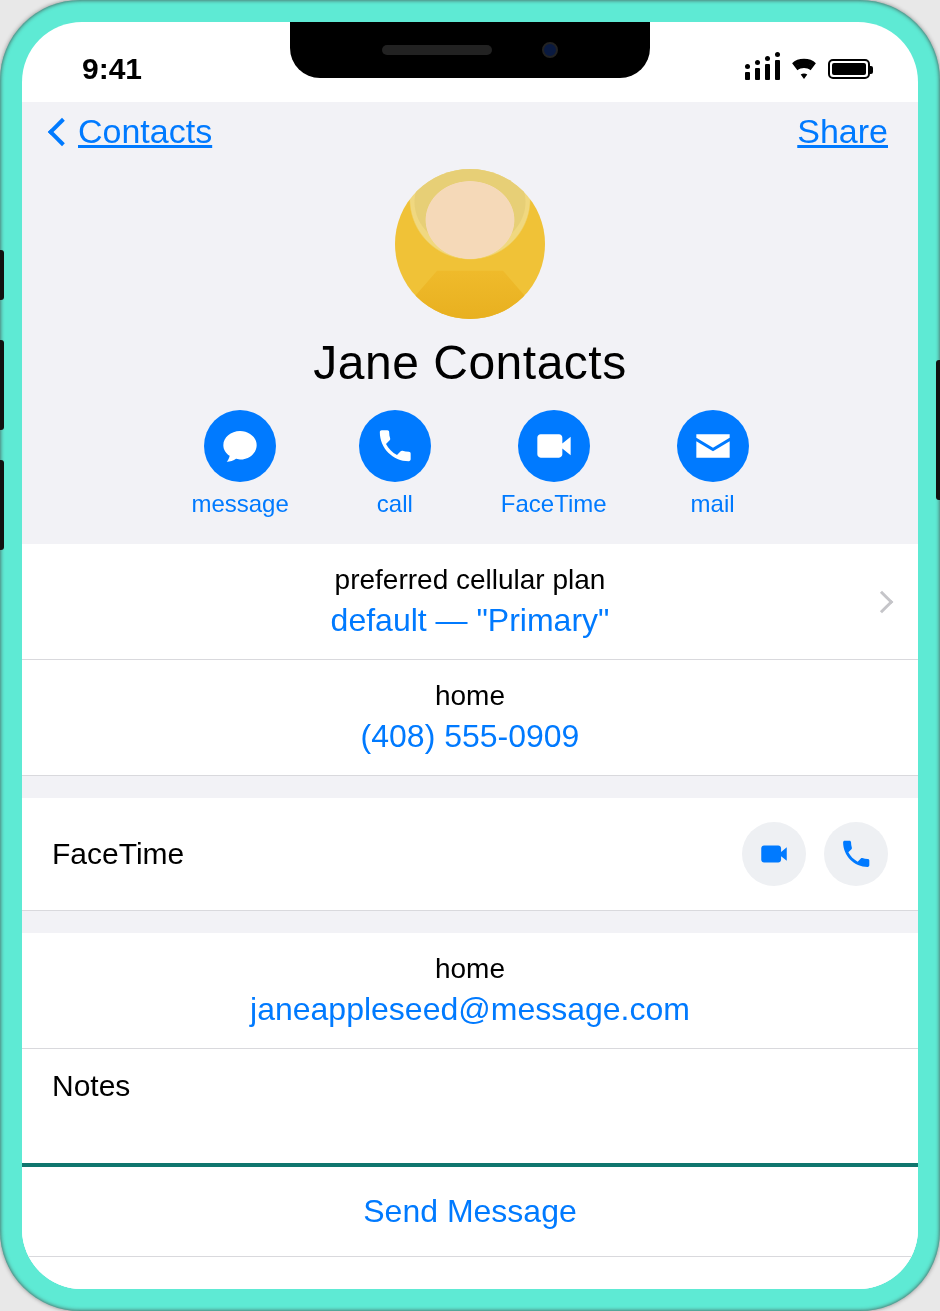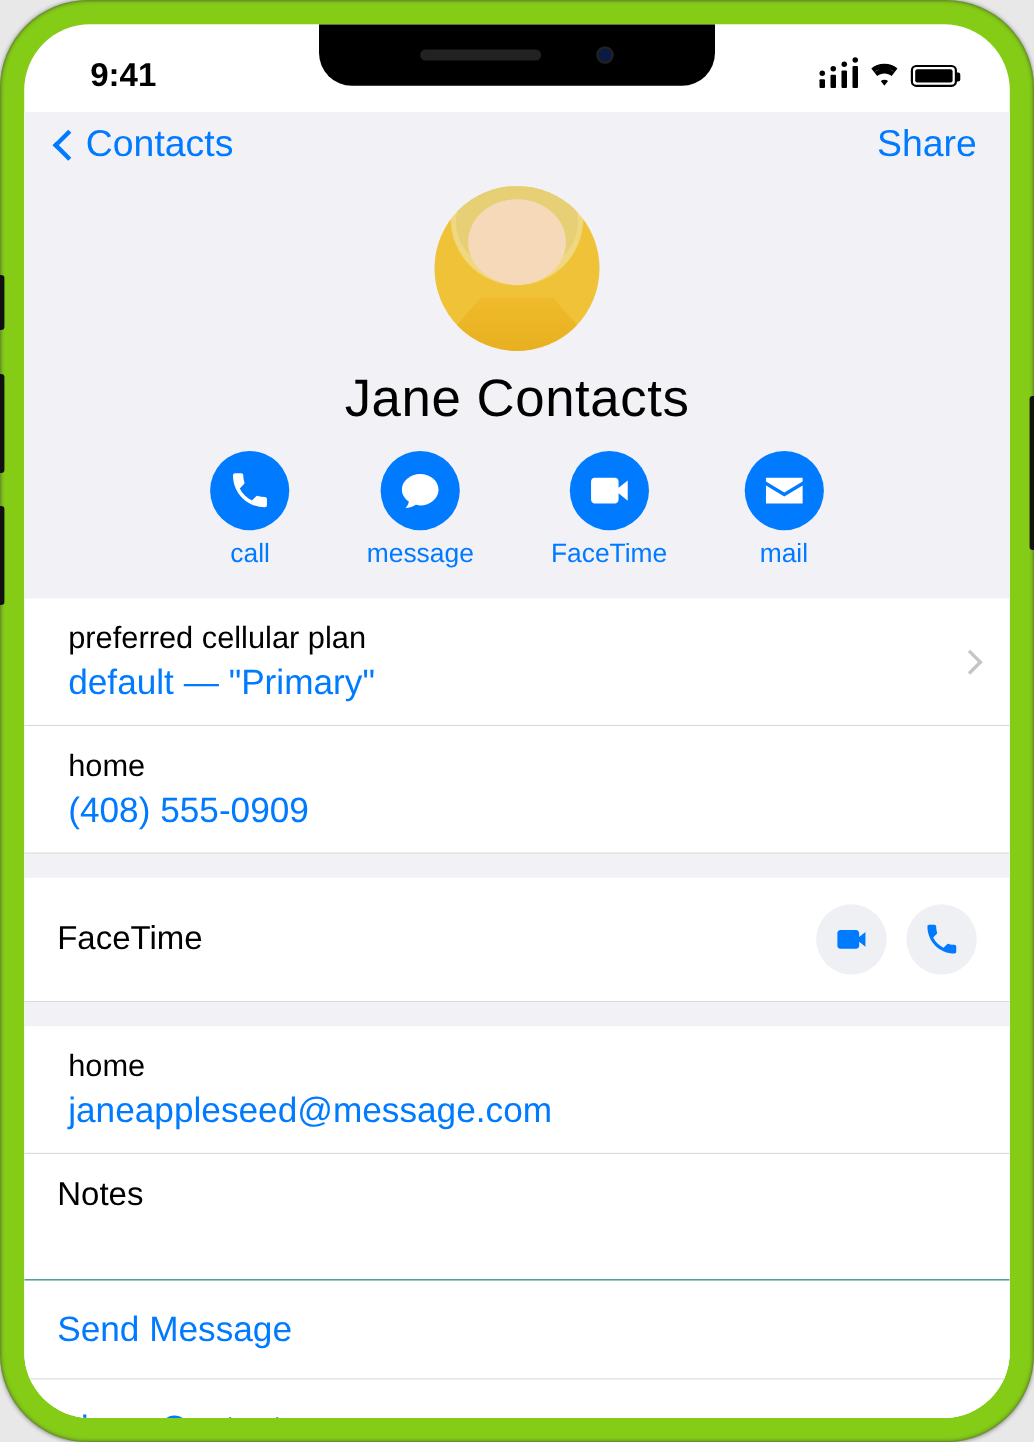"9:41" .phone-frame { background: #84cc16 -> #5eead4 }
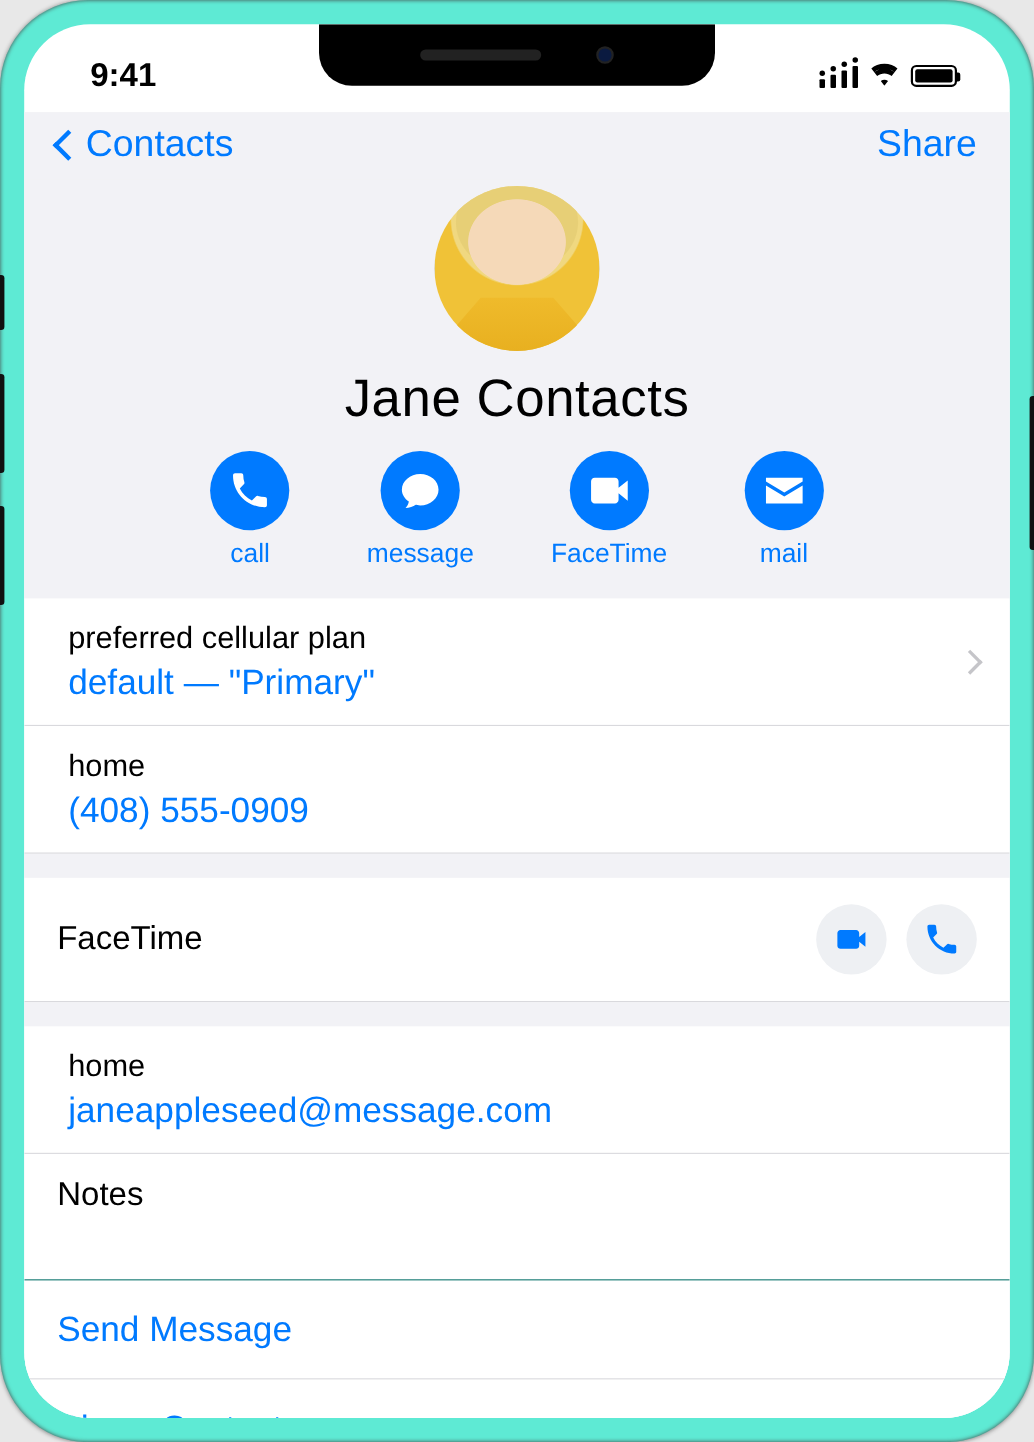"Contacts" .nav-bar { text-decoration: none -> underline }
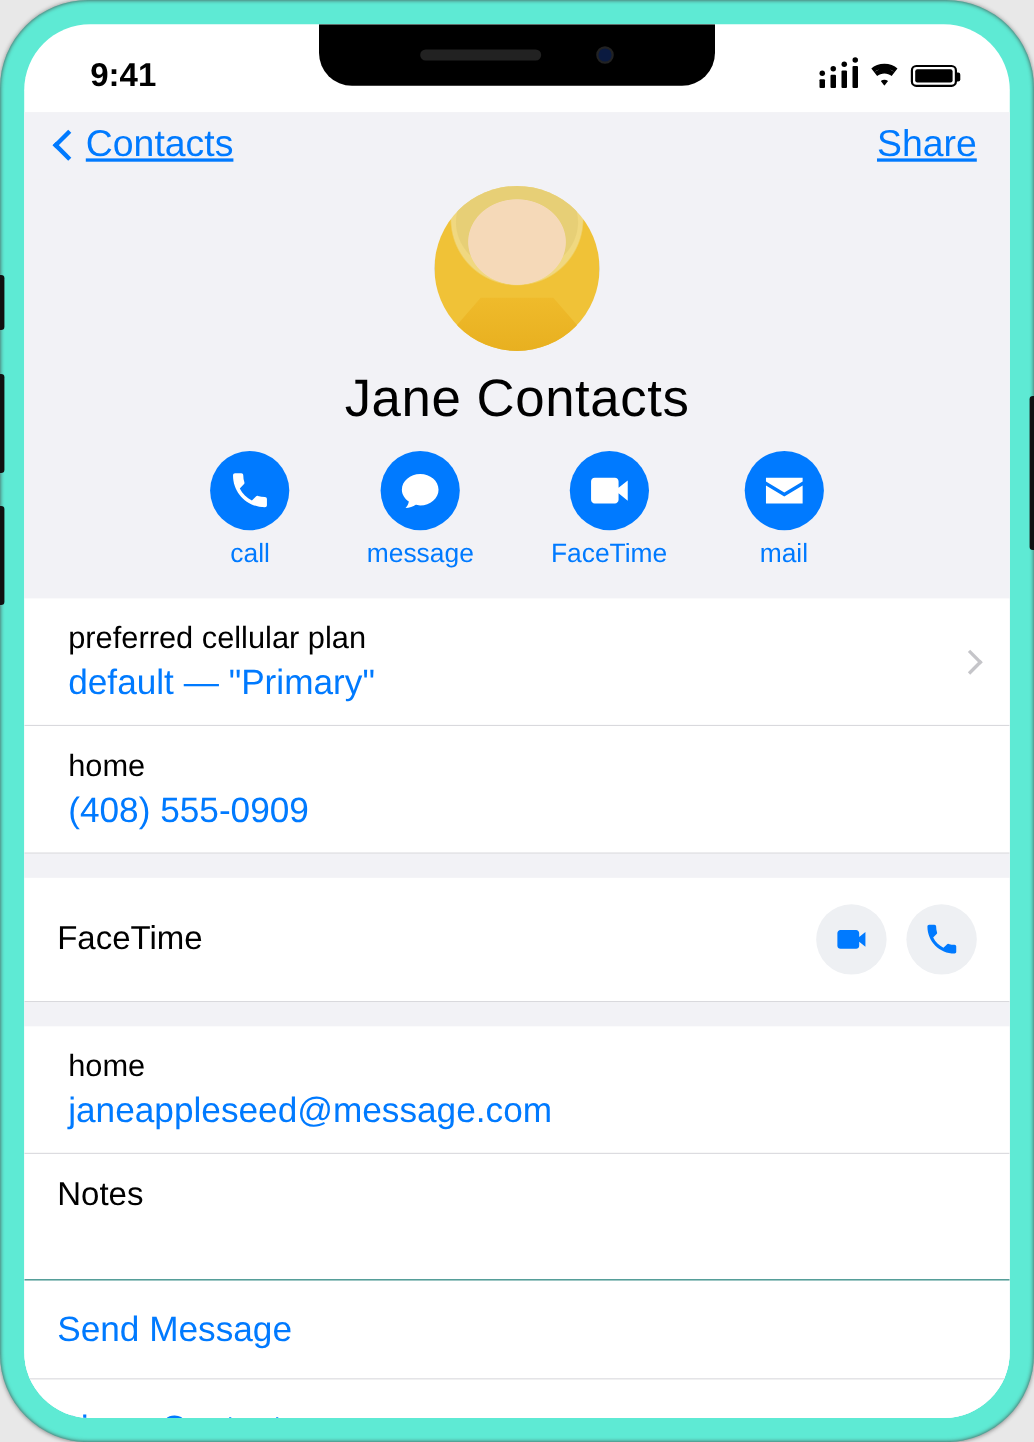"call" div.action { order: before "message" -> after "message" }
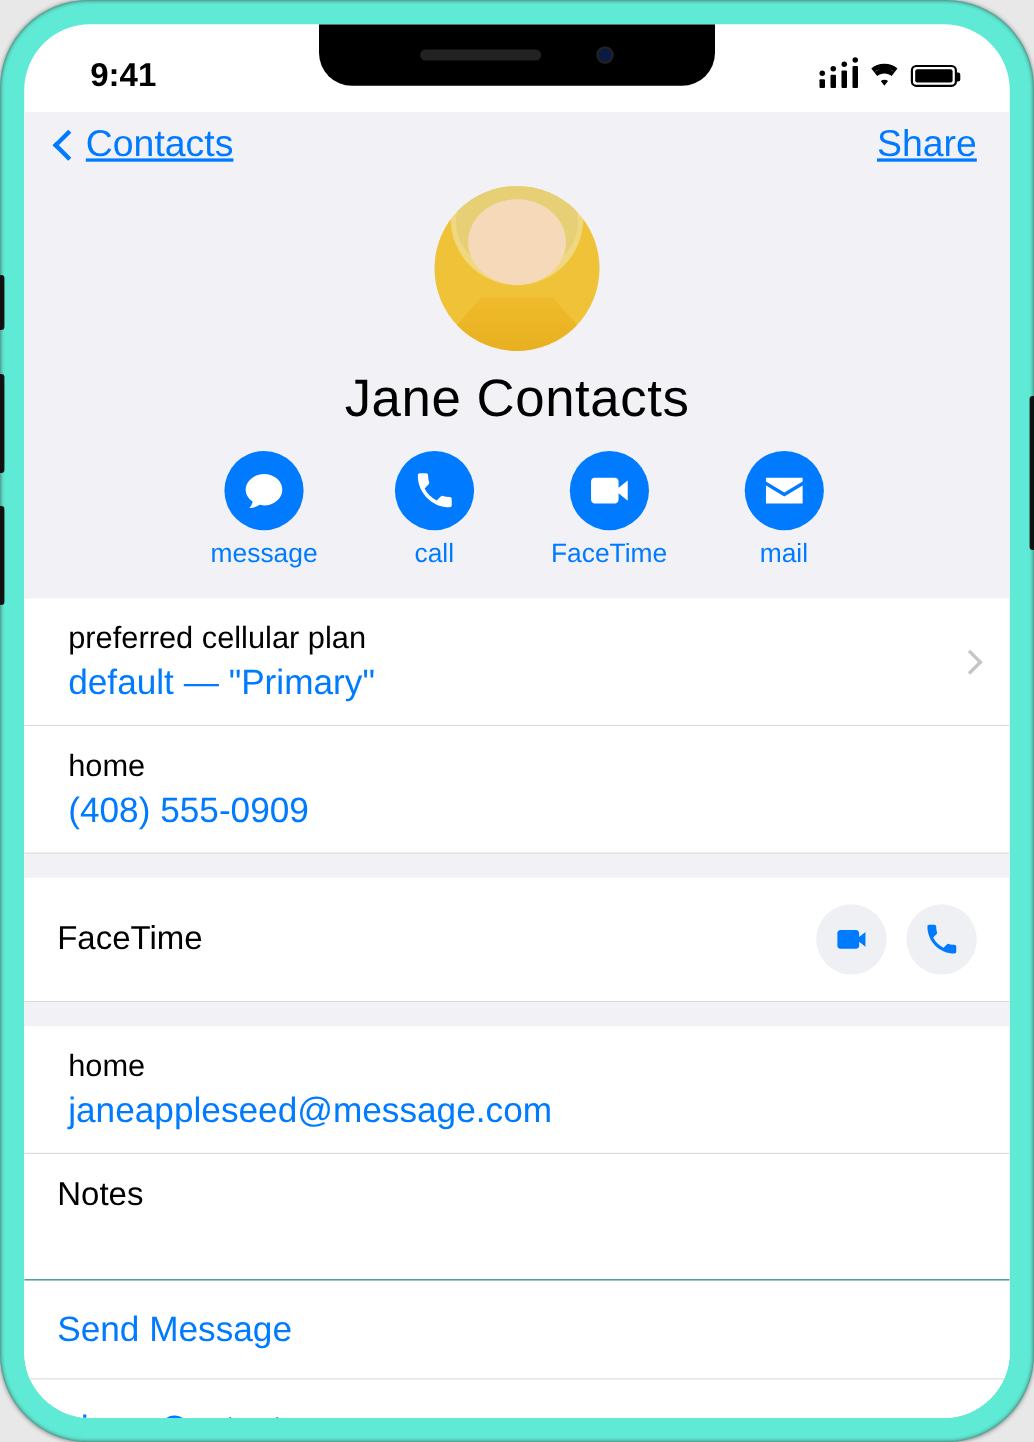"preferred cellular plan" .row { text-align: none -> center }
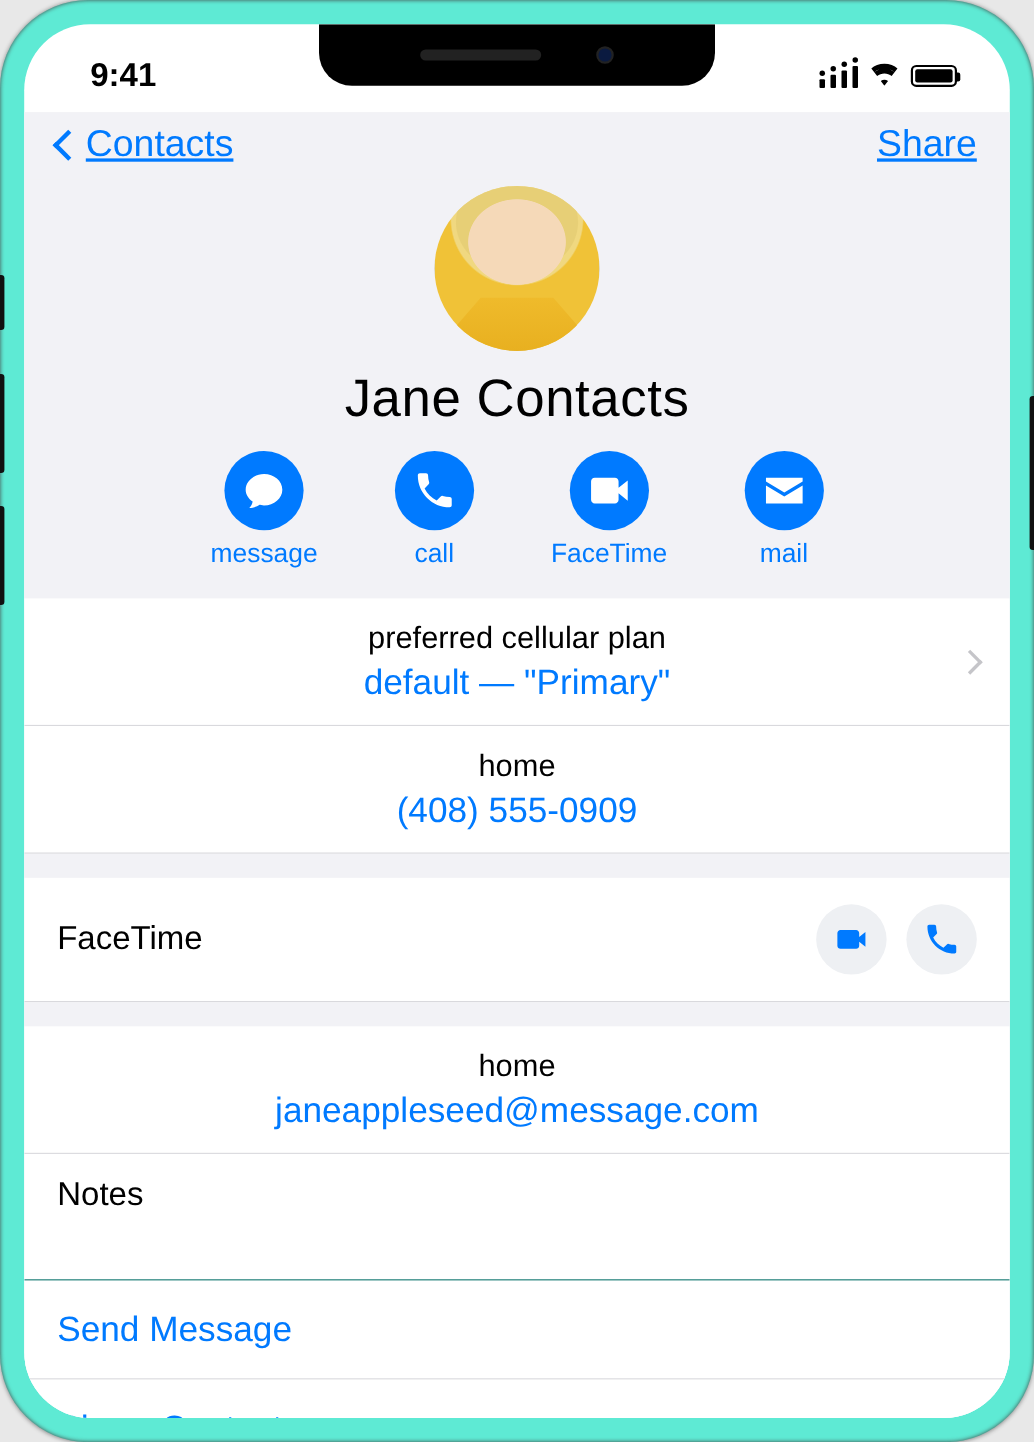"Notes" .notes-row { border-bottom: 1px solid #0f766e -> 4px solid #0f766e }
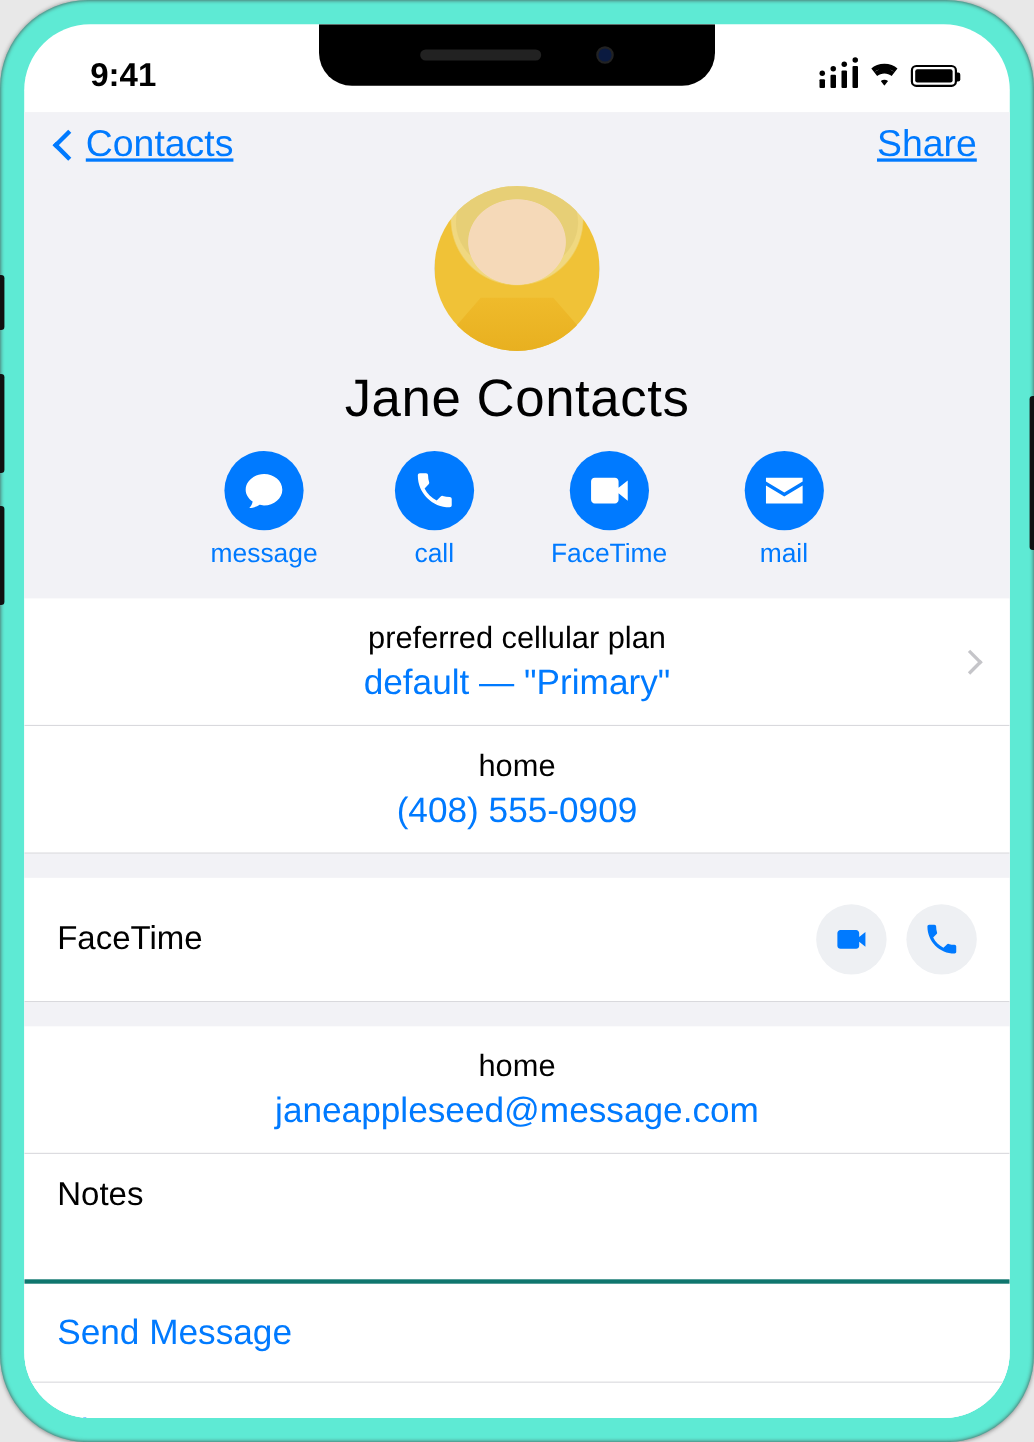"Send Message" .action-link-row { text-align: none -> center }
